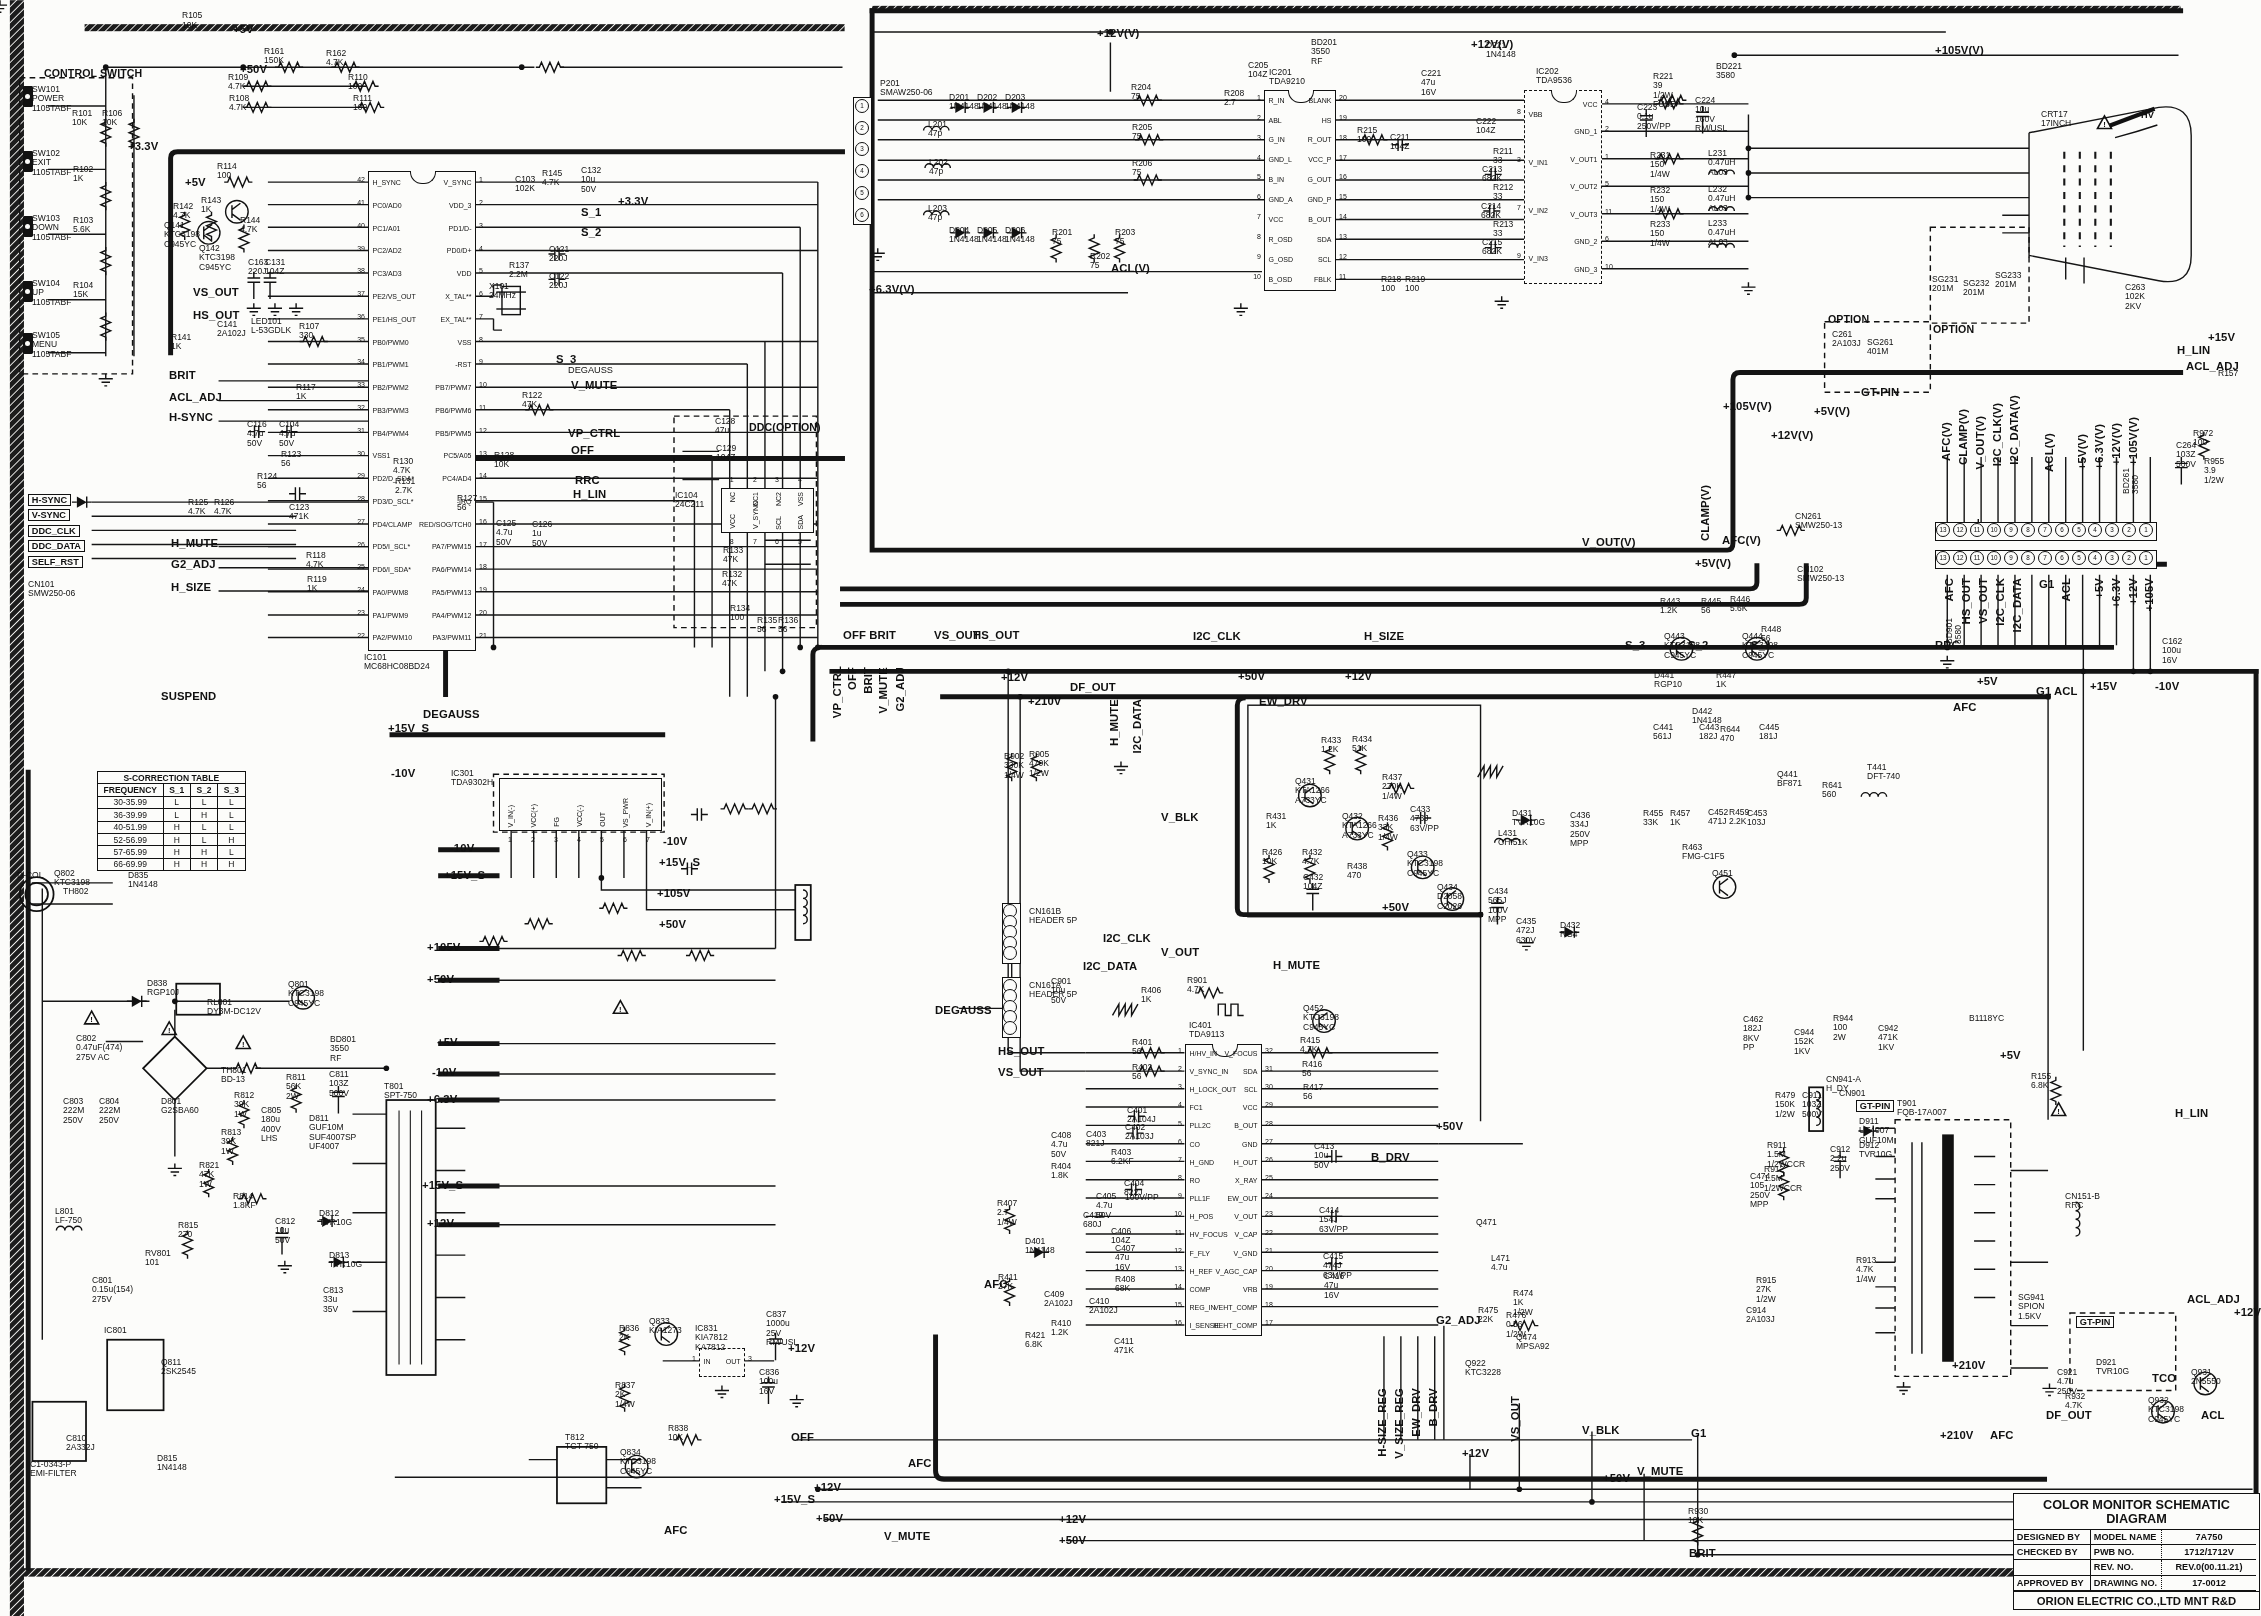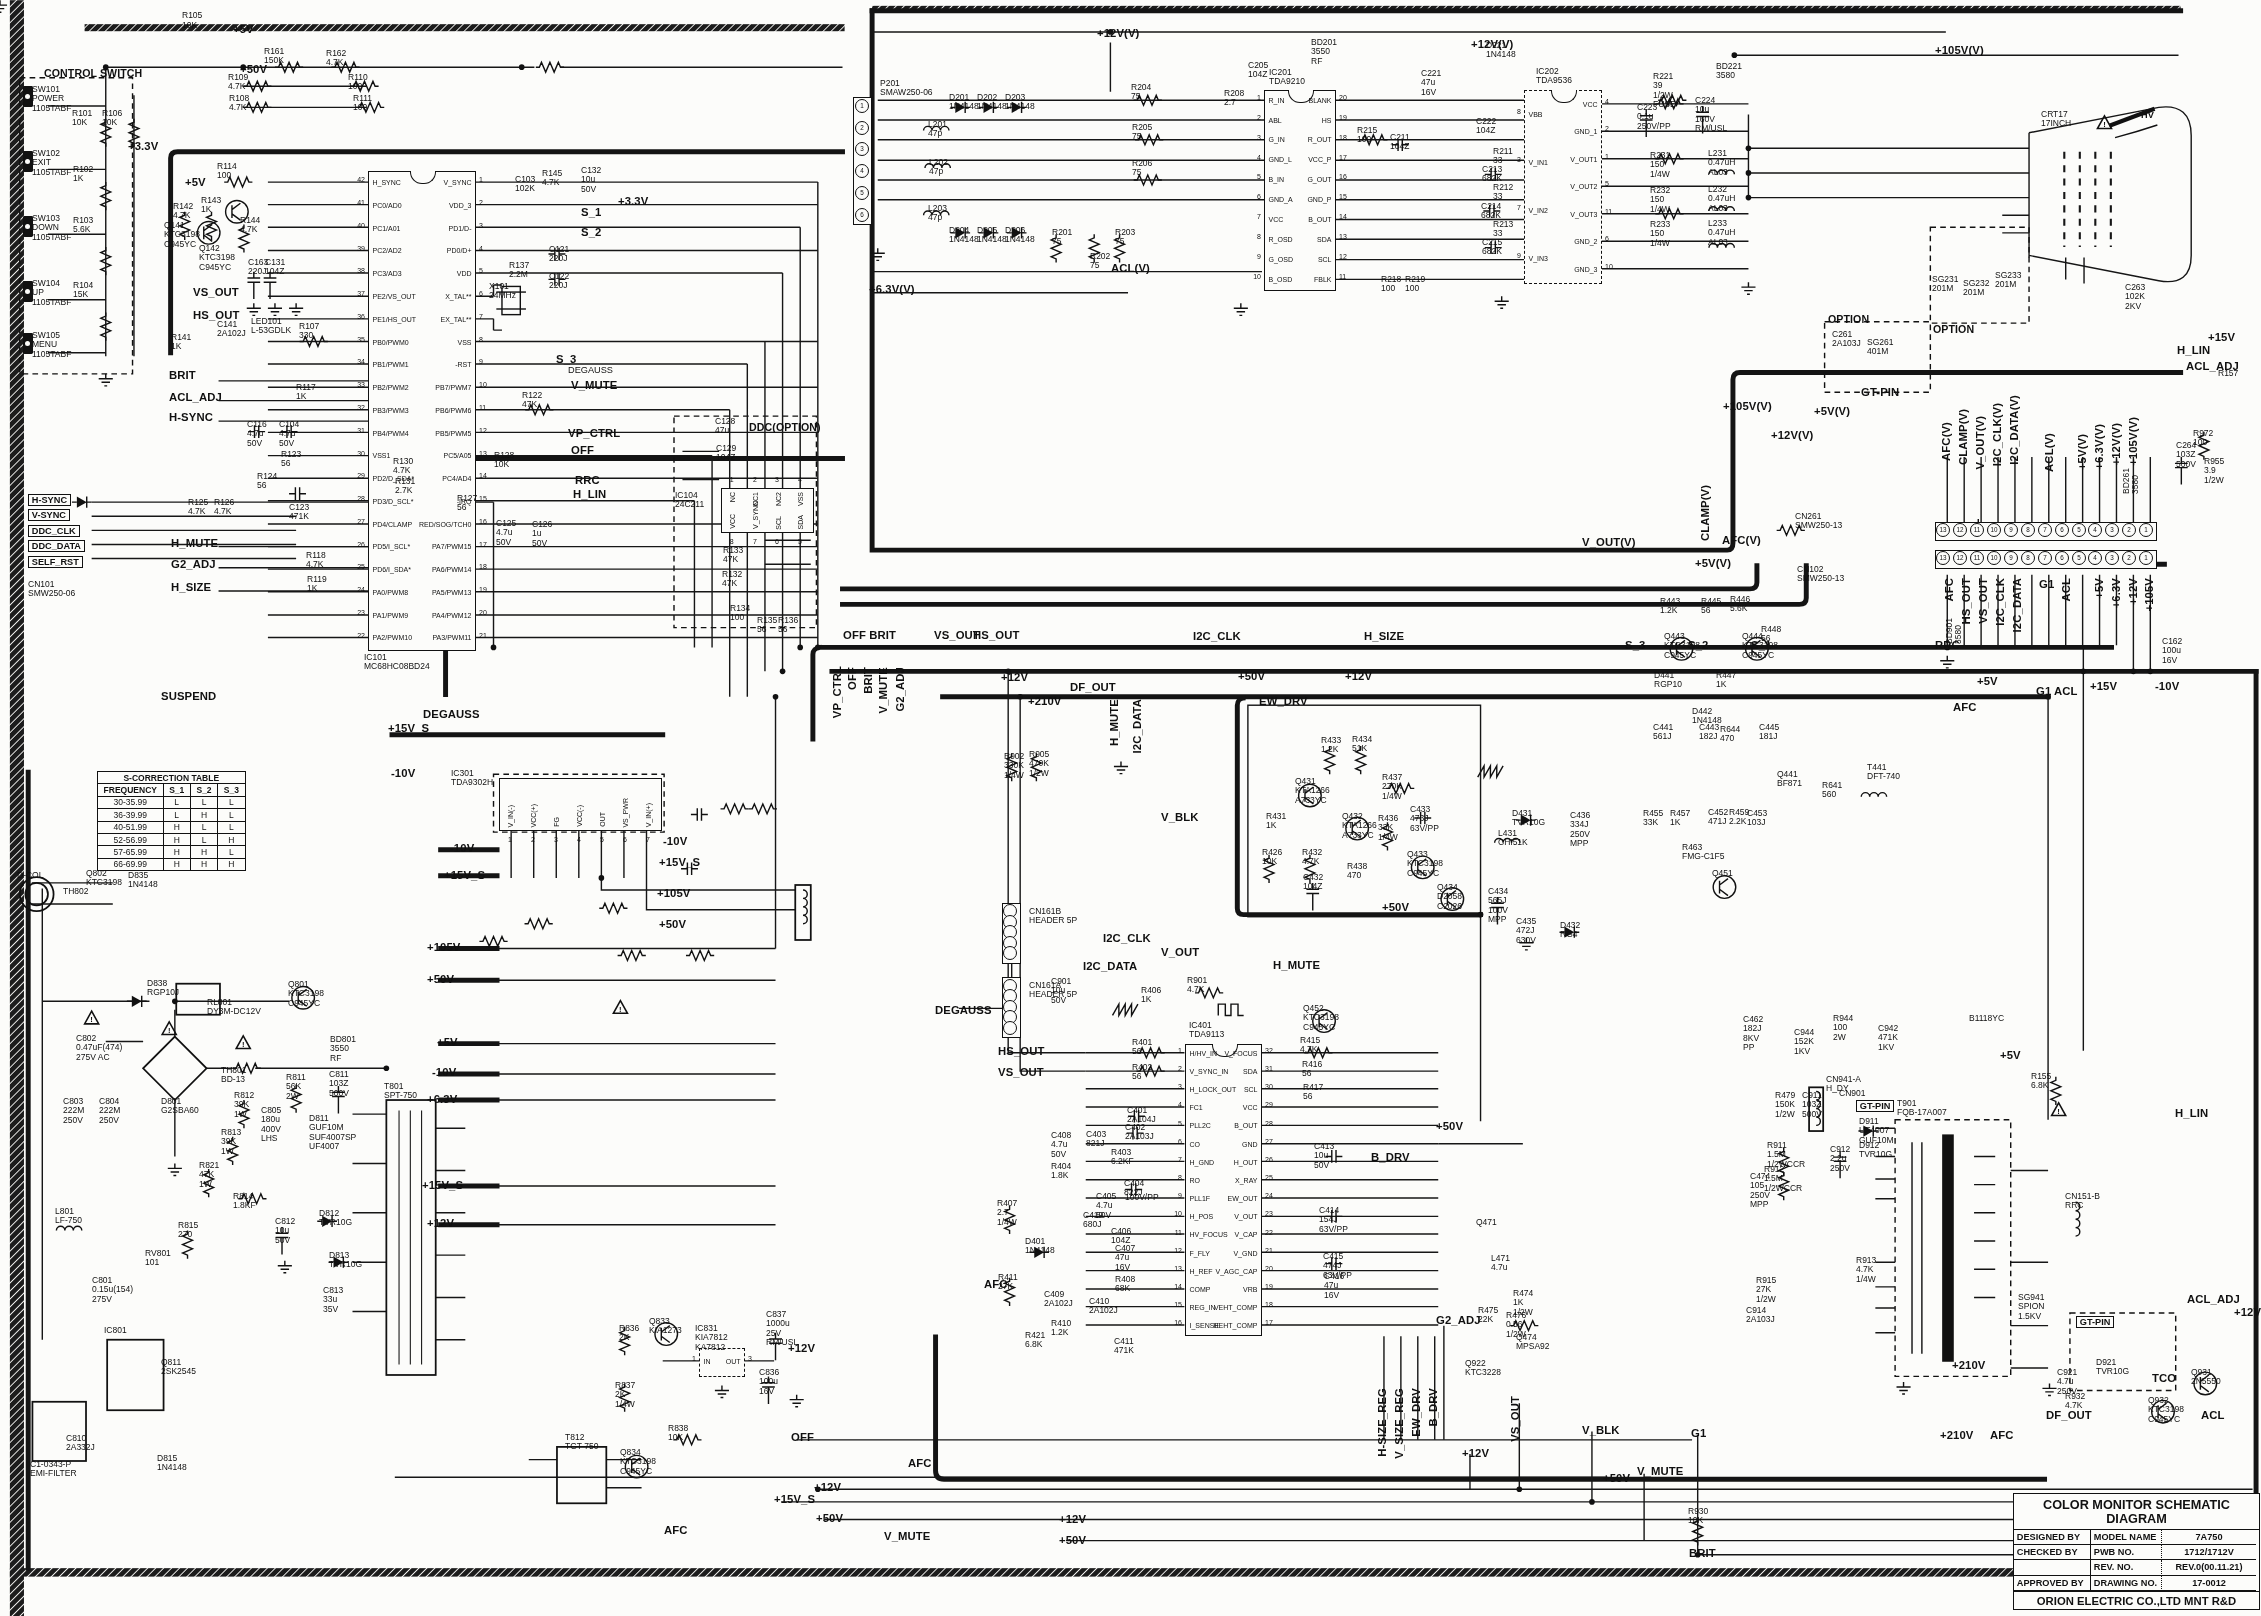"Q802" span.lbl { margin-left: 32px -> none }
